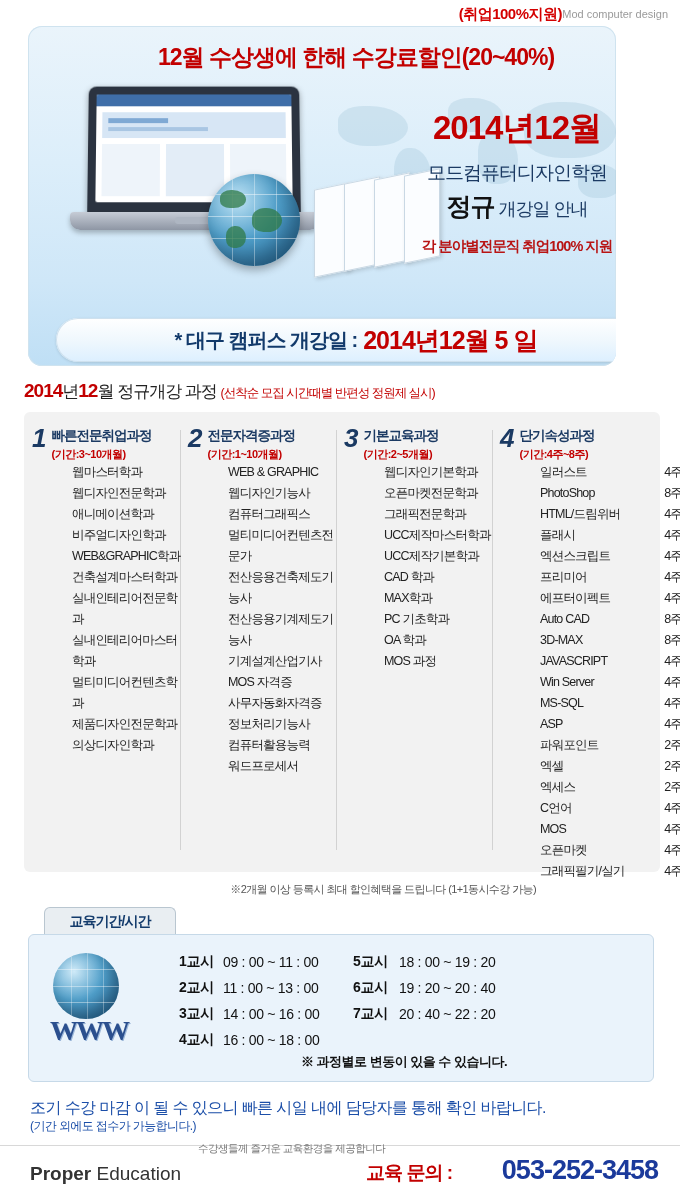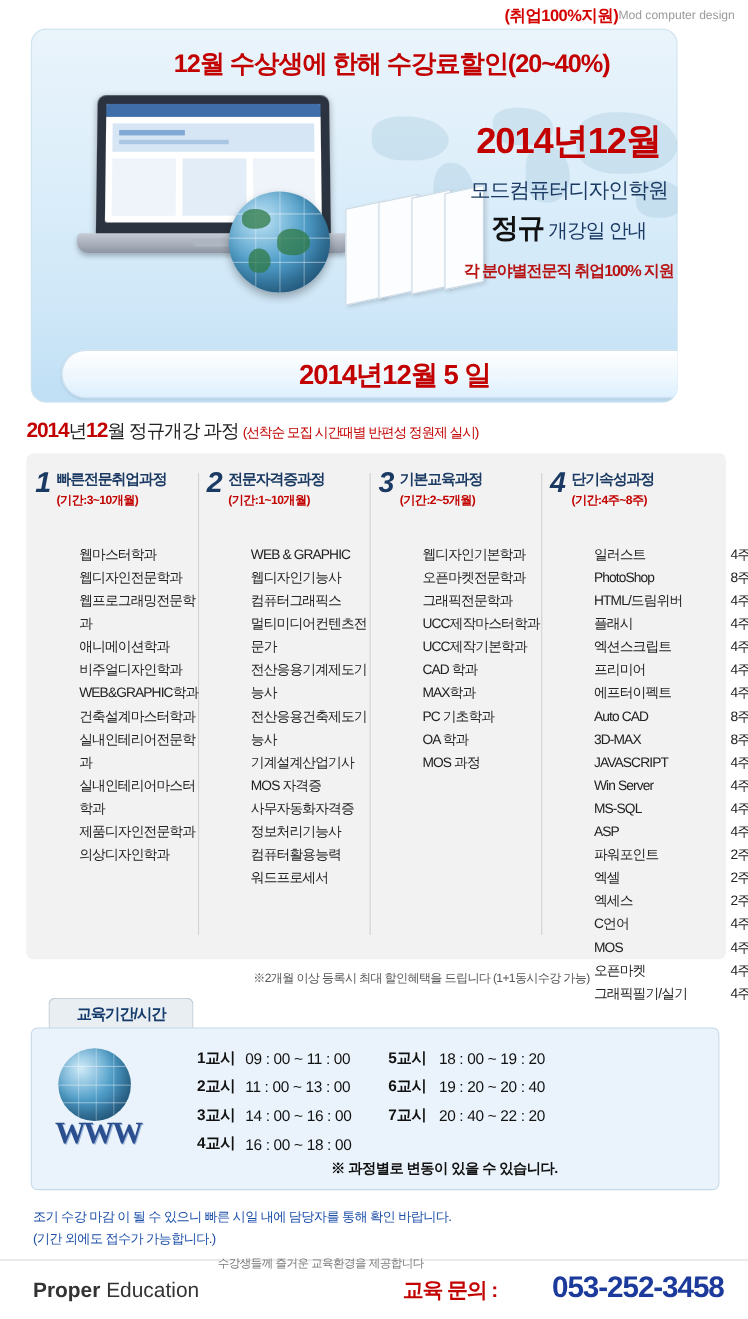"* 대구 캠퍼스 개강일 :" span.open-label { html: none -> <span>* 대구 캠퍼스 개강일 :</span> }
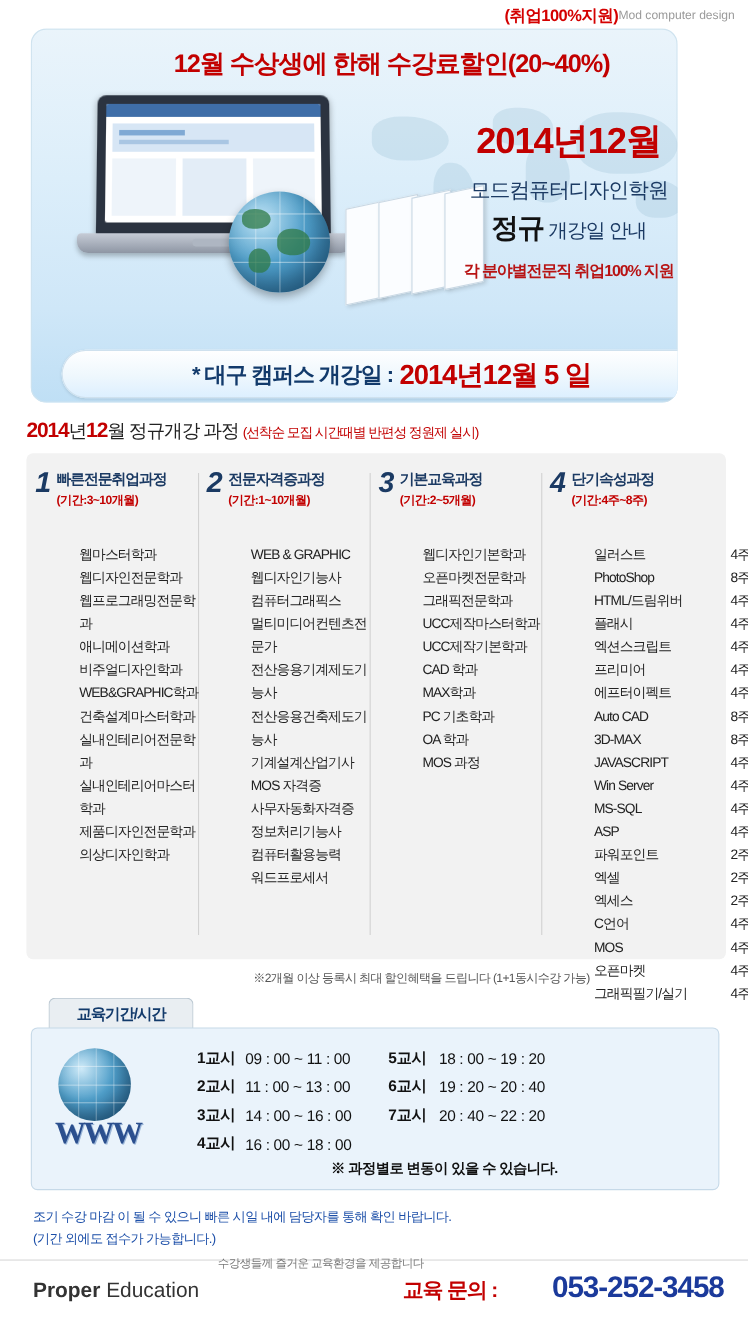"웹마스터학과" .col-list { margin-top: 32px -> 0 }
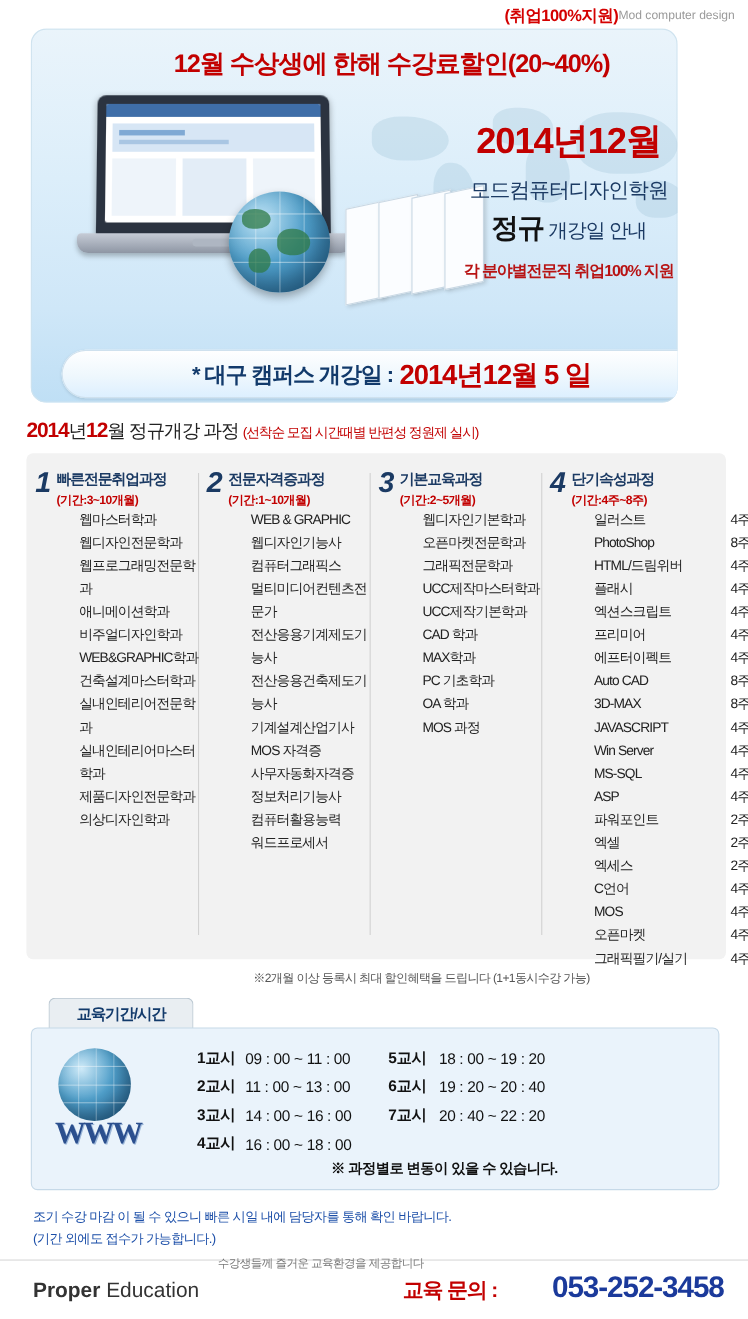"웹프로그래밍전문학과" li { html: <li>웹프로그래밍전문학과</li> -> none }
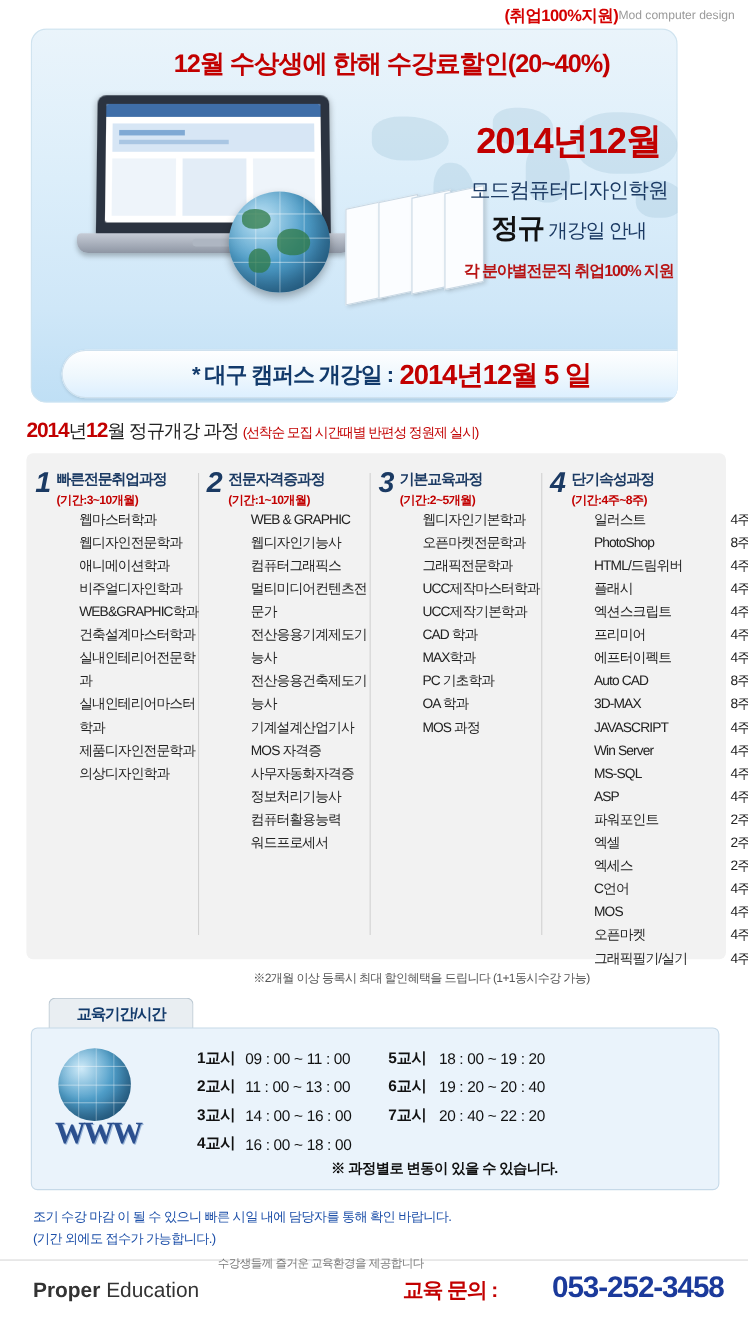"전산응용기계제도기능사" li { order: before "전산응용건축제도기능사" -> after "전산응용건축제도기능사" }
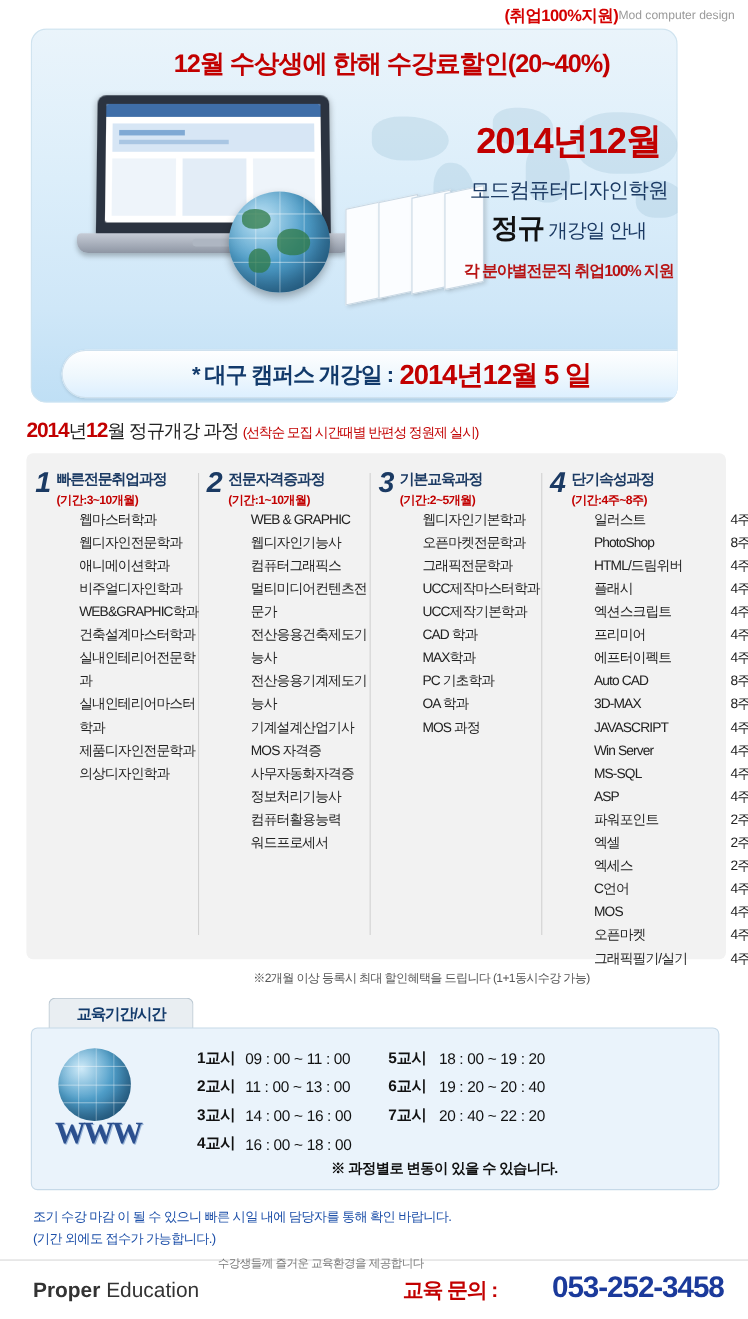"멀티미디어컨텐츠학과" li { html: none -> <li>멀티미디어컨텐츠학과</li> }
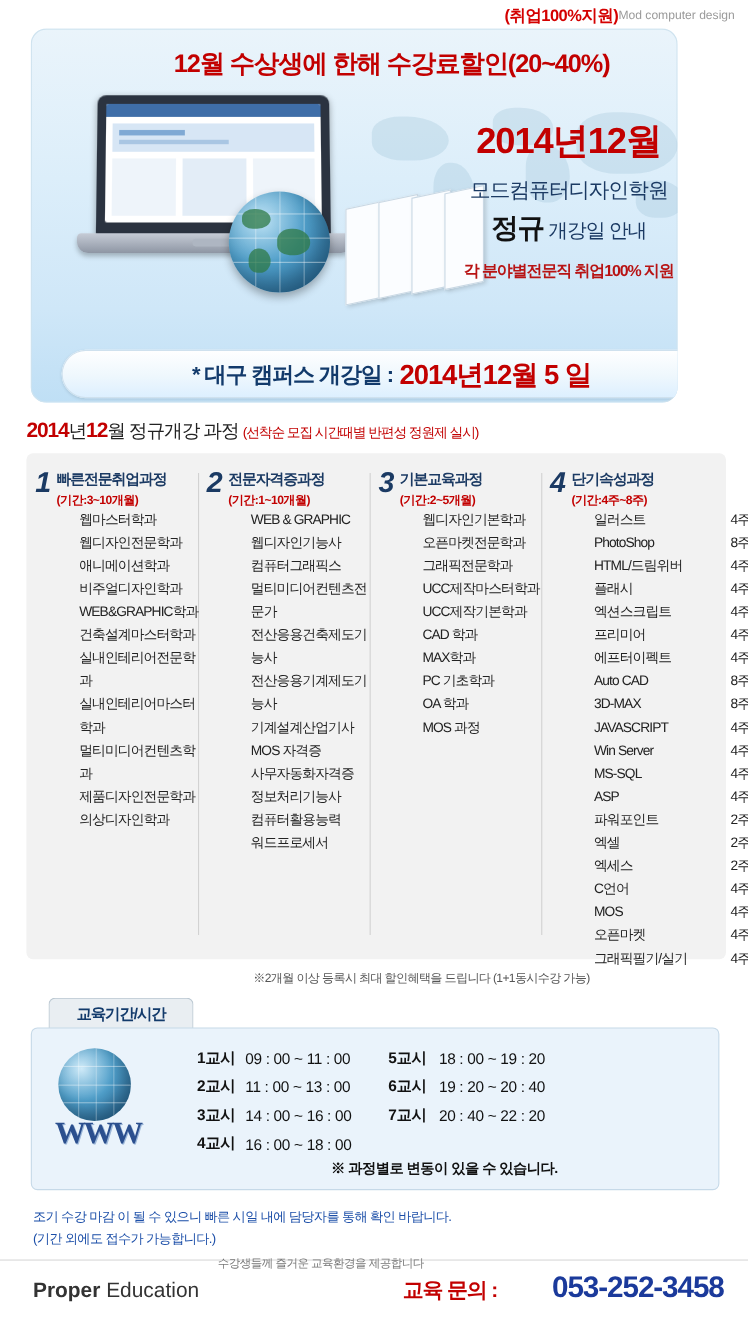"조기 수강 마감 이 될" .fnote { font-size: 12px -> 16px }
